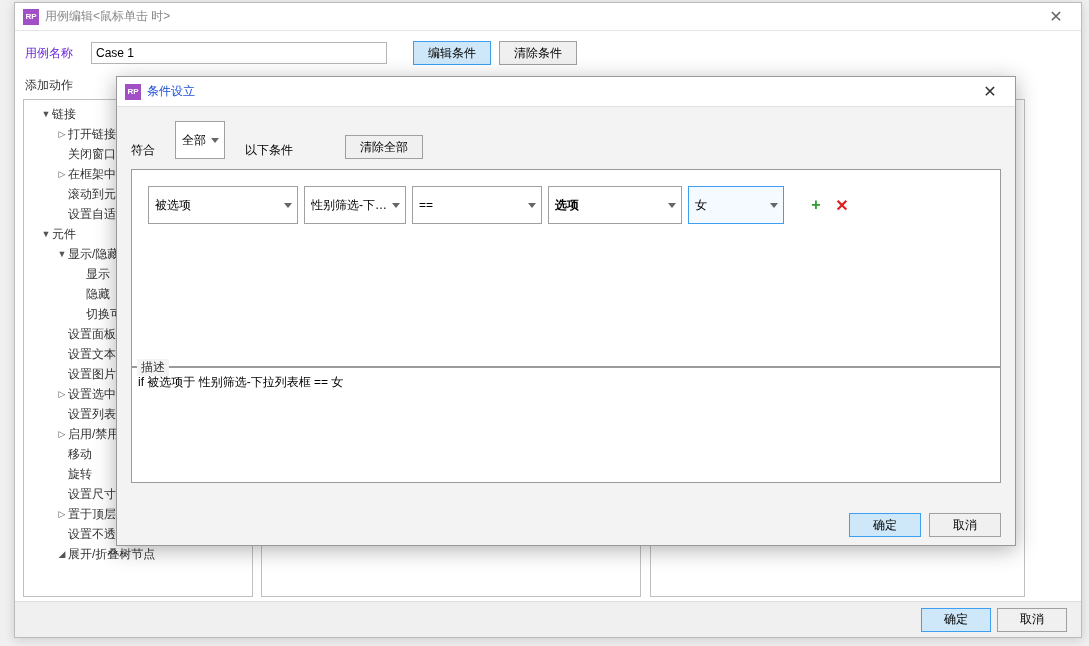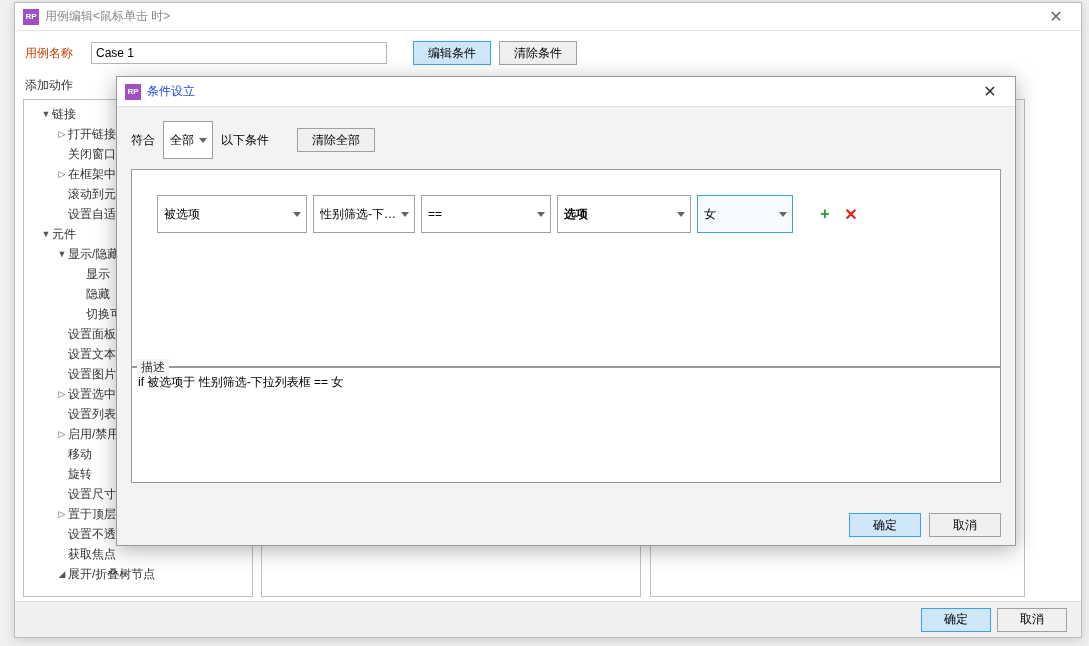"用例名称" .case-row .lbl { color: #c2410c -> #6d28d9 }
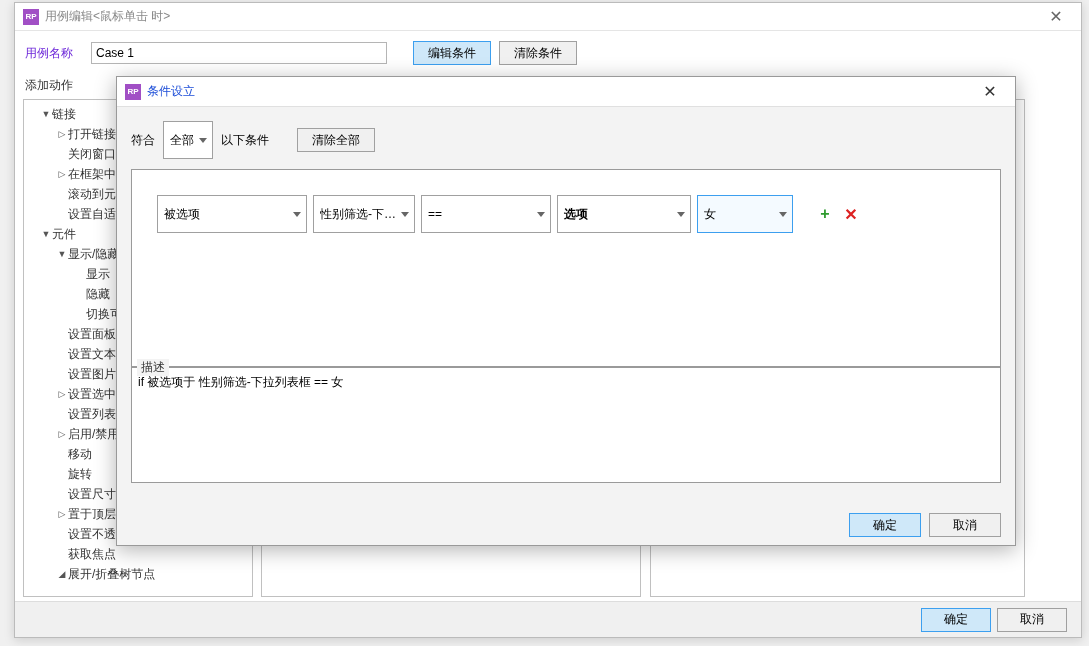"符合" .match-row { align-items: center -> flex-end; gap: 8px -> 20px }
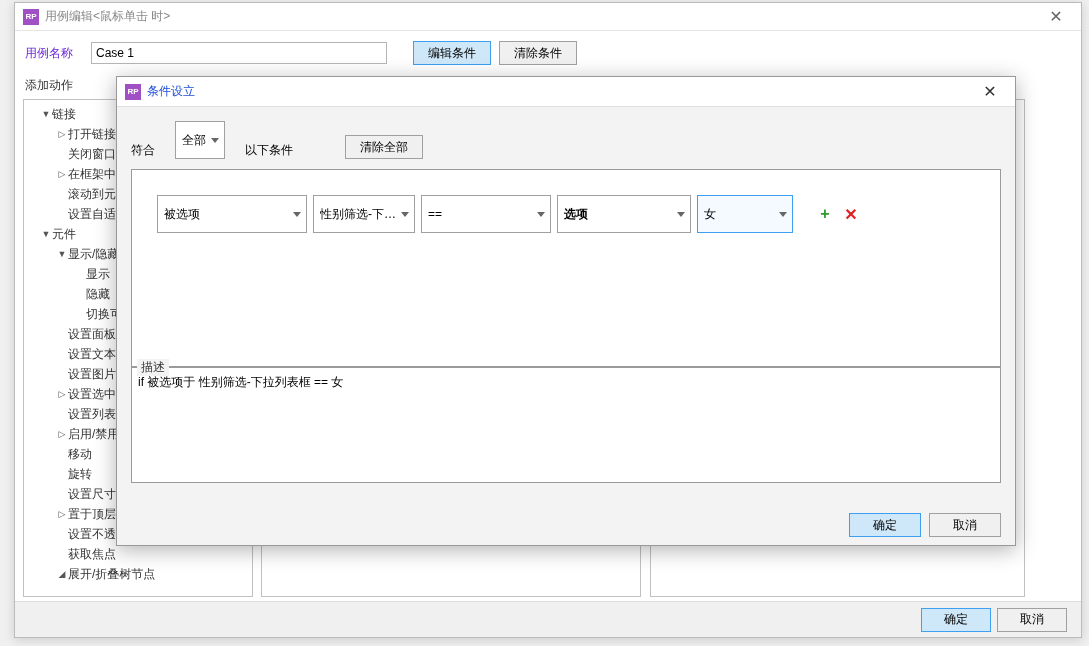"被选项" .cond-box { padding: 25px -> 16px }
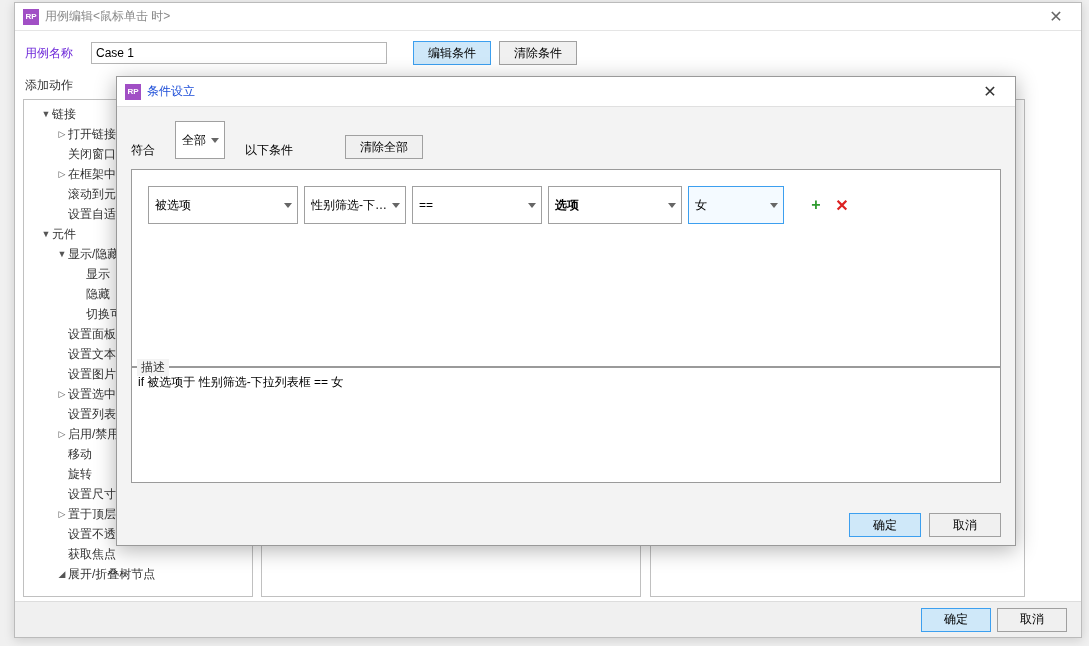"获取焦点" div.tree-item { html: <div> <span></span> <span>获取焦点</span> </div> -> none }
